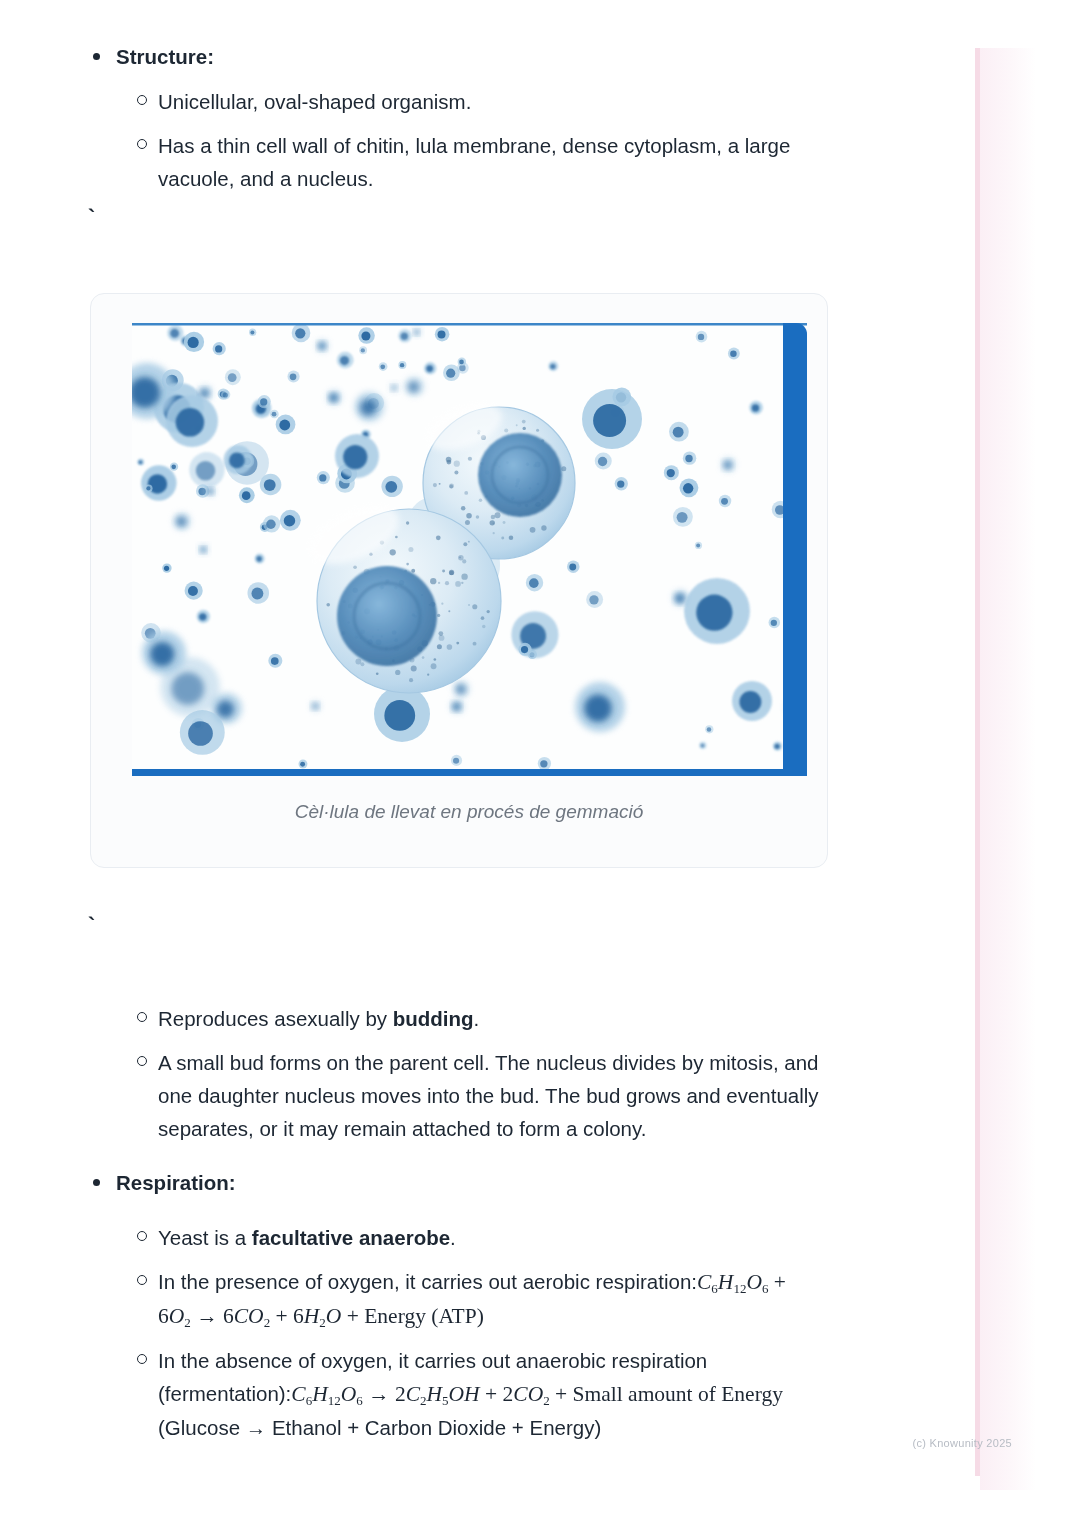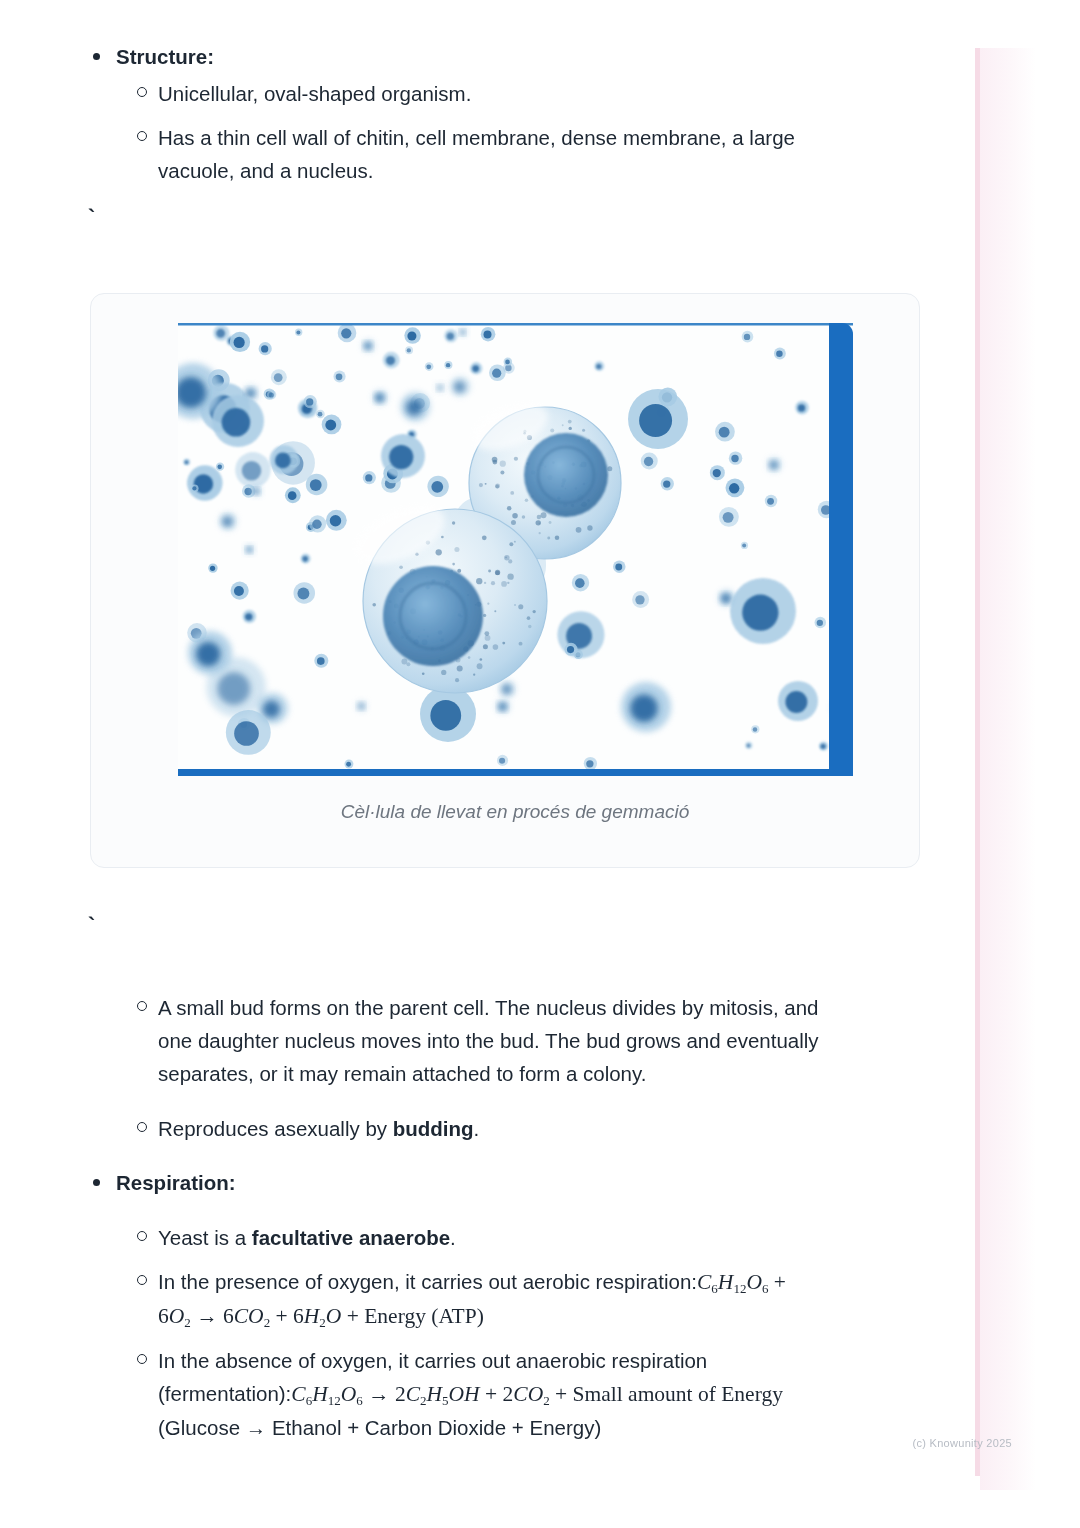"Unicellular, oval-shaped organism." #sec-structure .item-first { margin-top: 4px -> 12px }
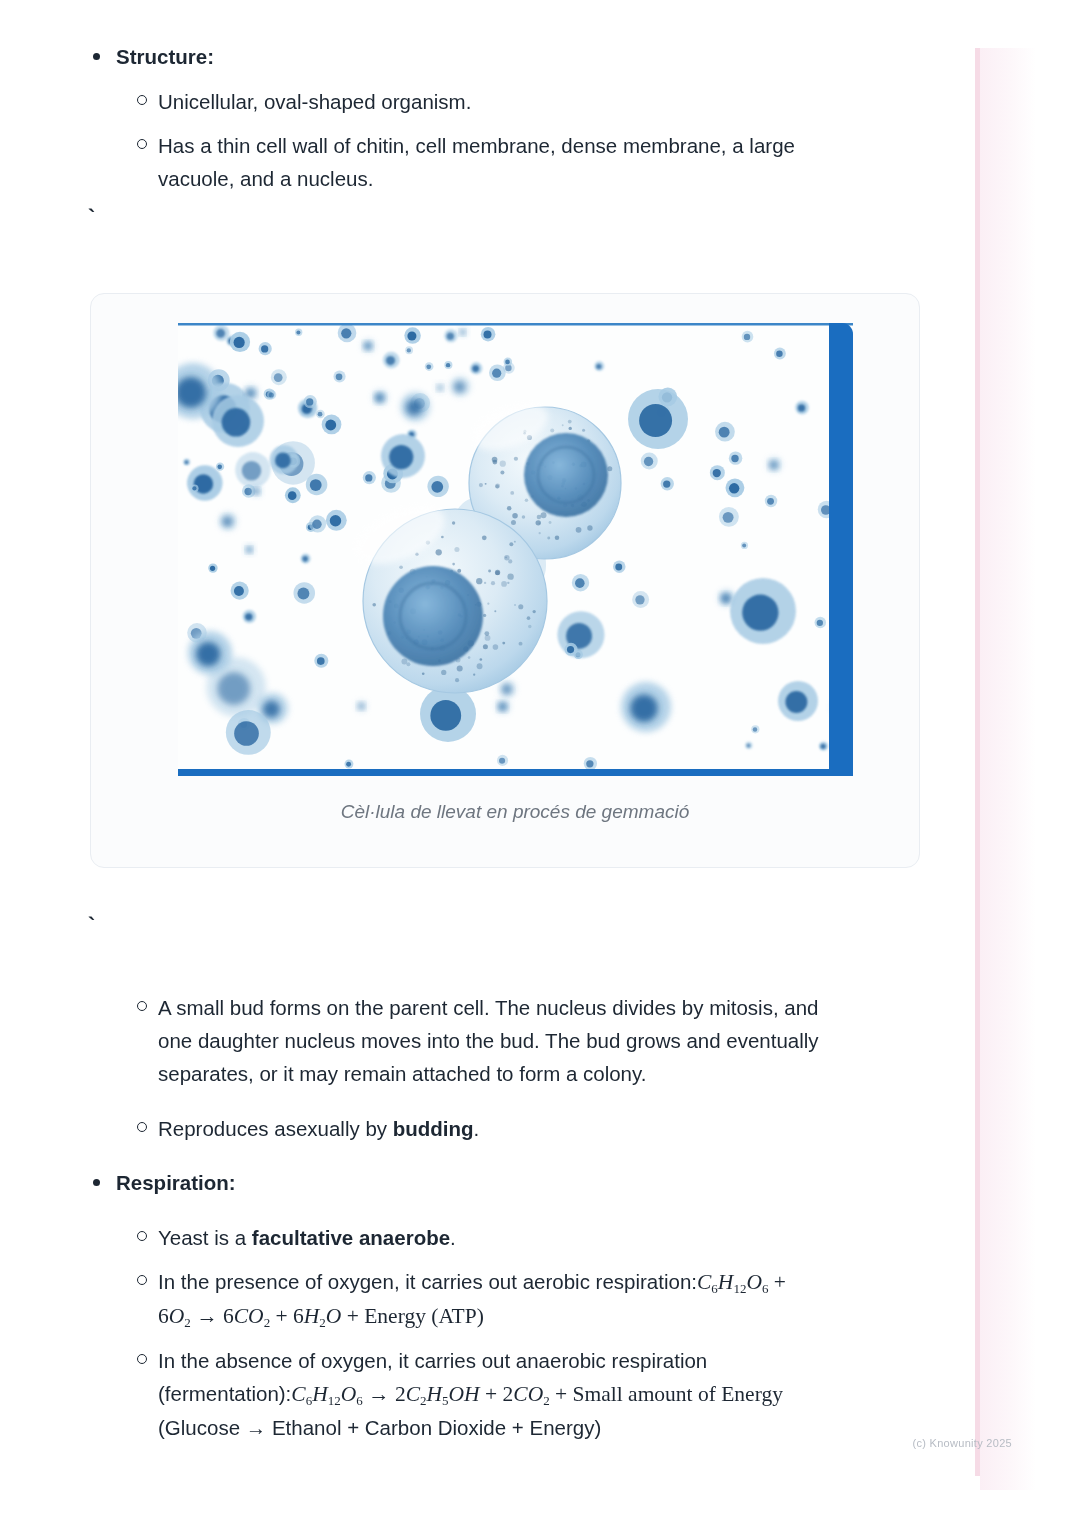"Has a thin cell wall" span { text: cell membrane, dense membrane -> lula membrane, dense cytoplasm }
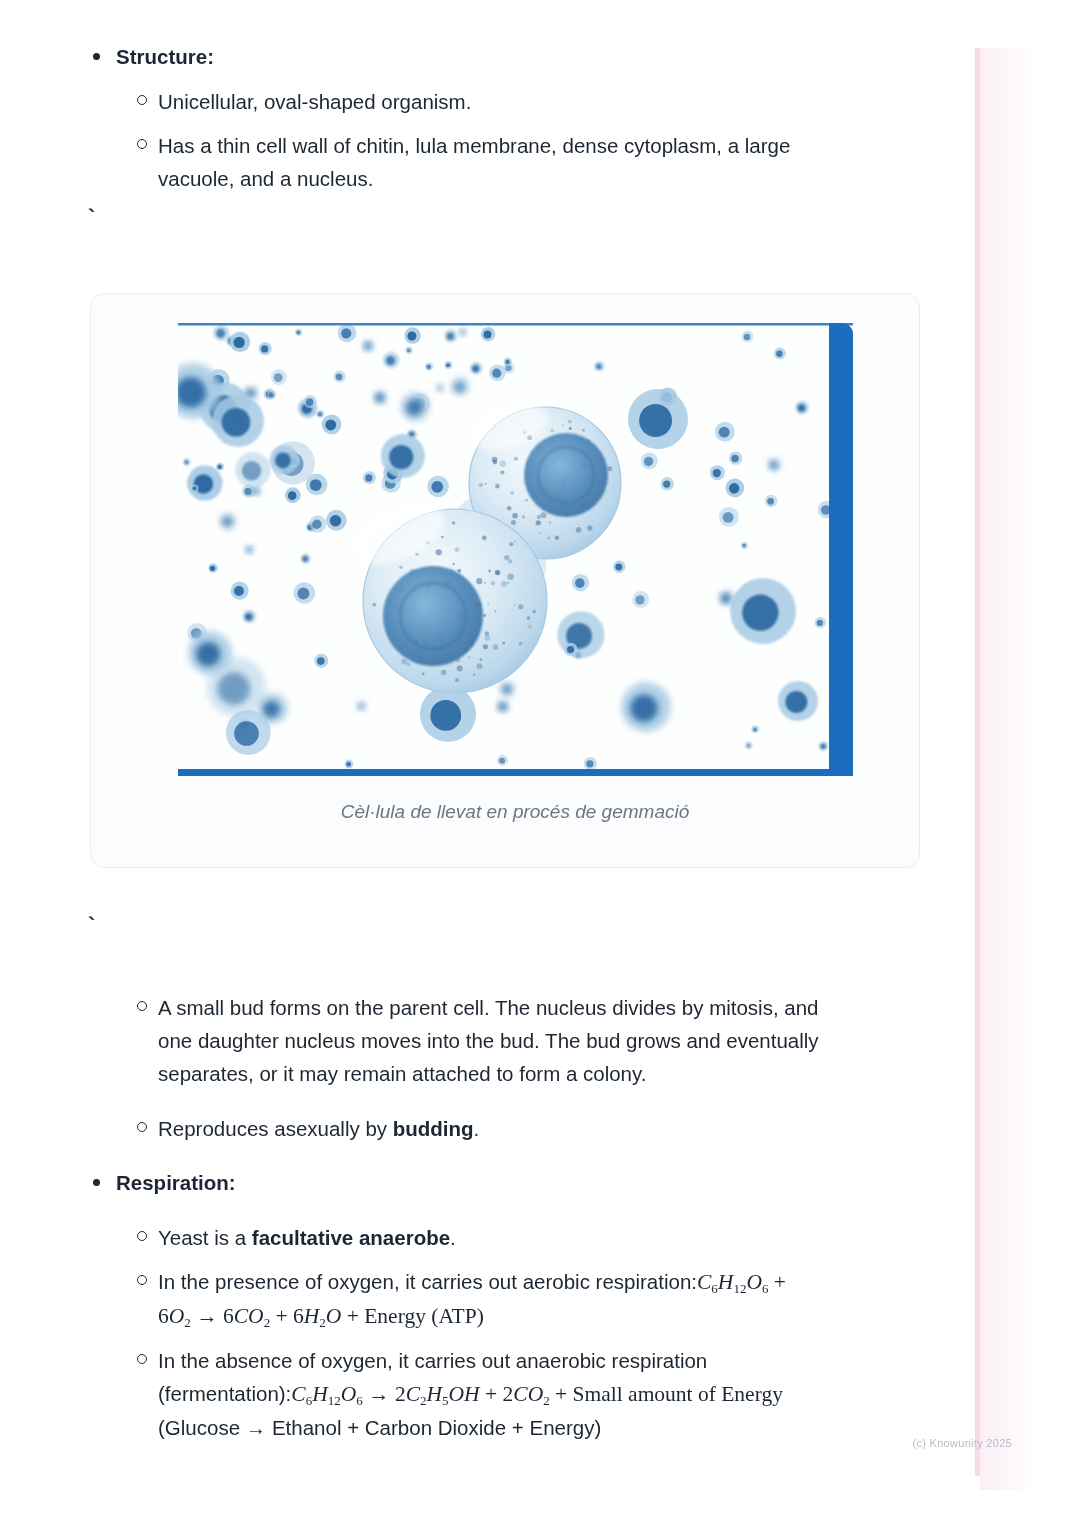"Cèl·lula de llevat en procés" figure.card { width: 830px -> 738px }
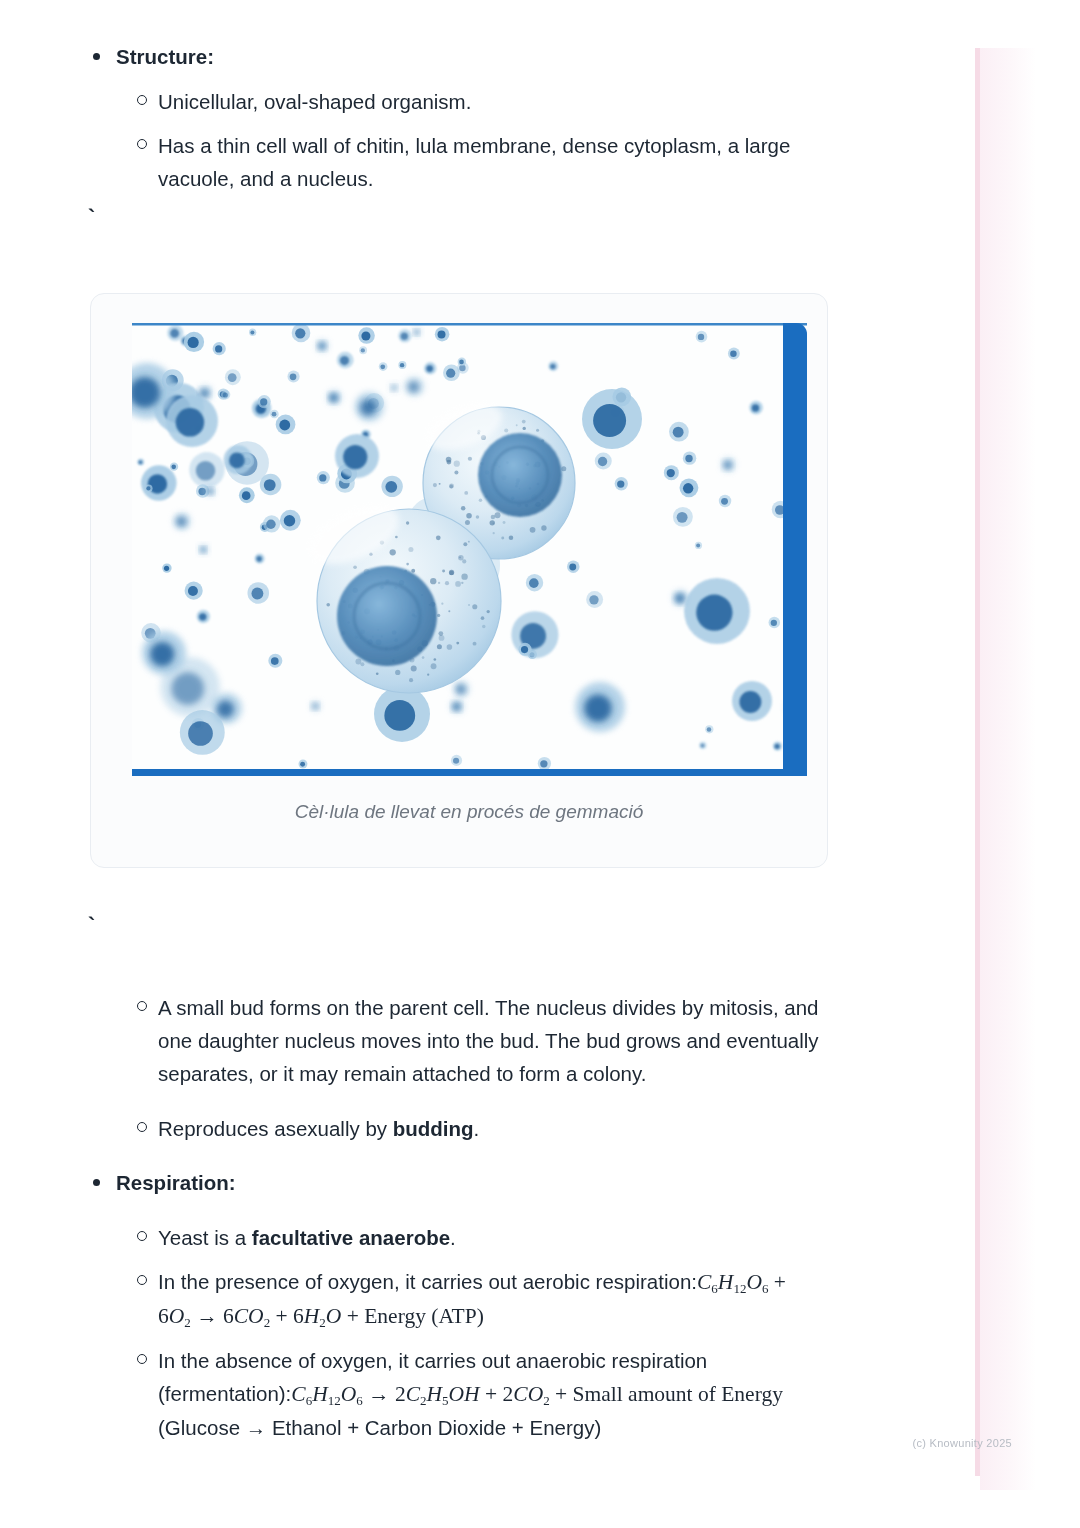"A small bud forms on" div.li2 { order: before "Reproduces asexually by budding." -> after "Reproduces asexually by budding." }
